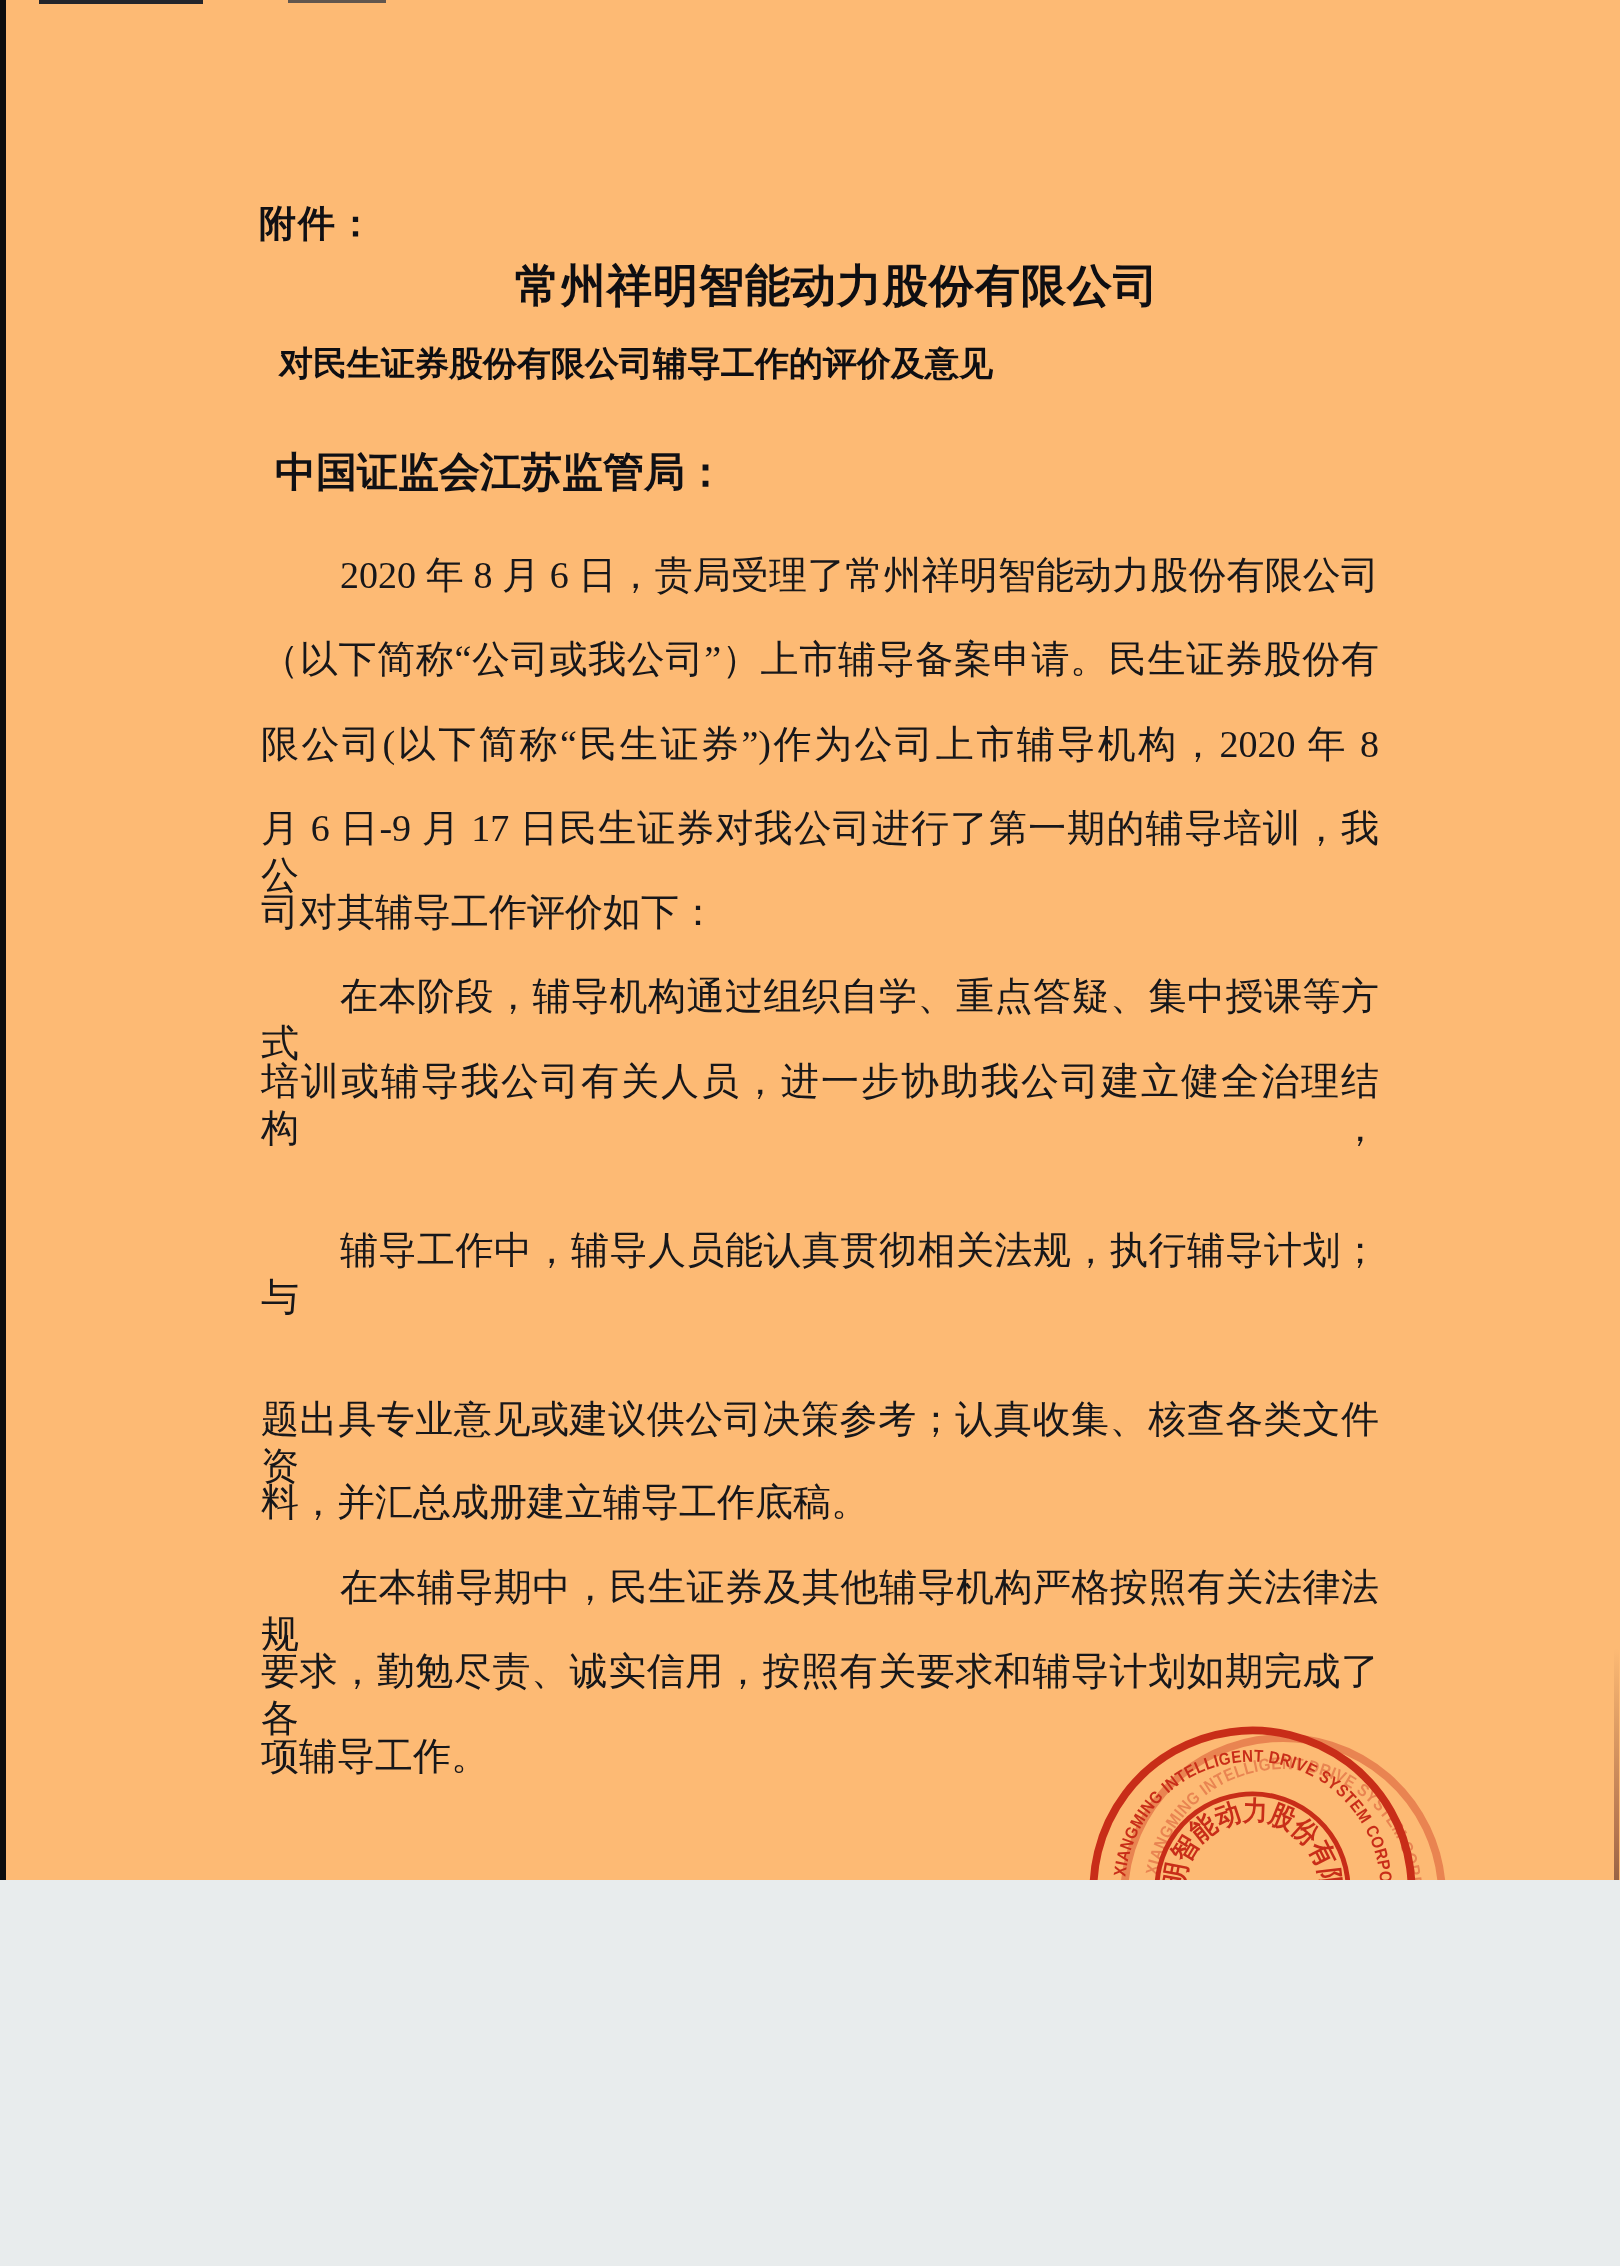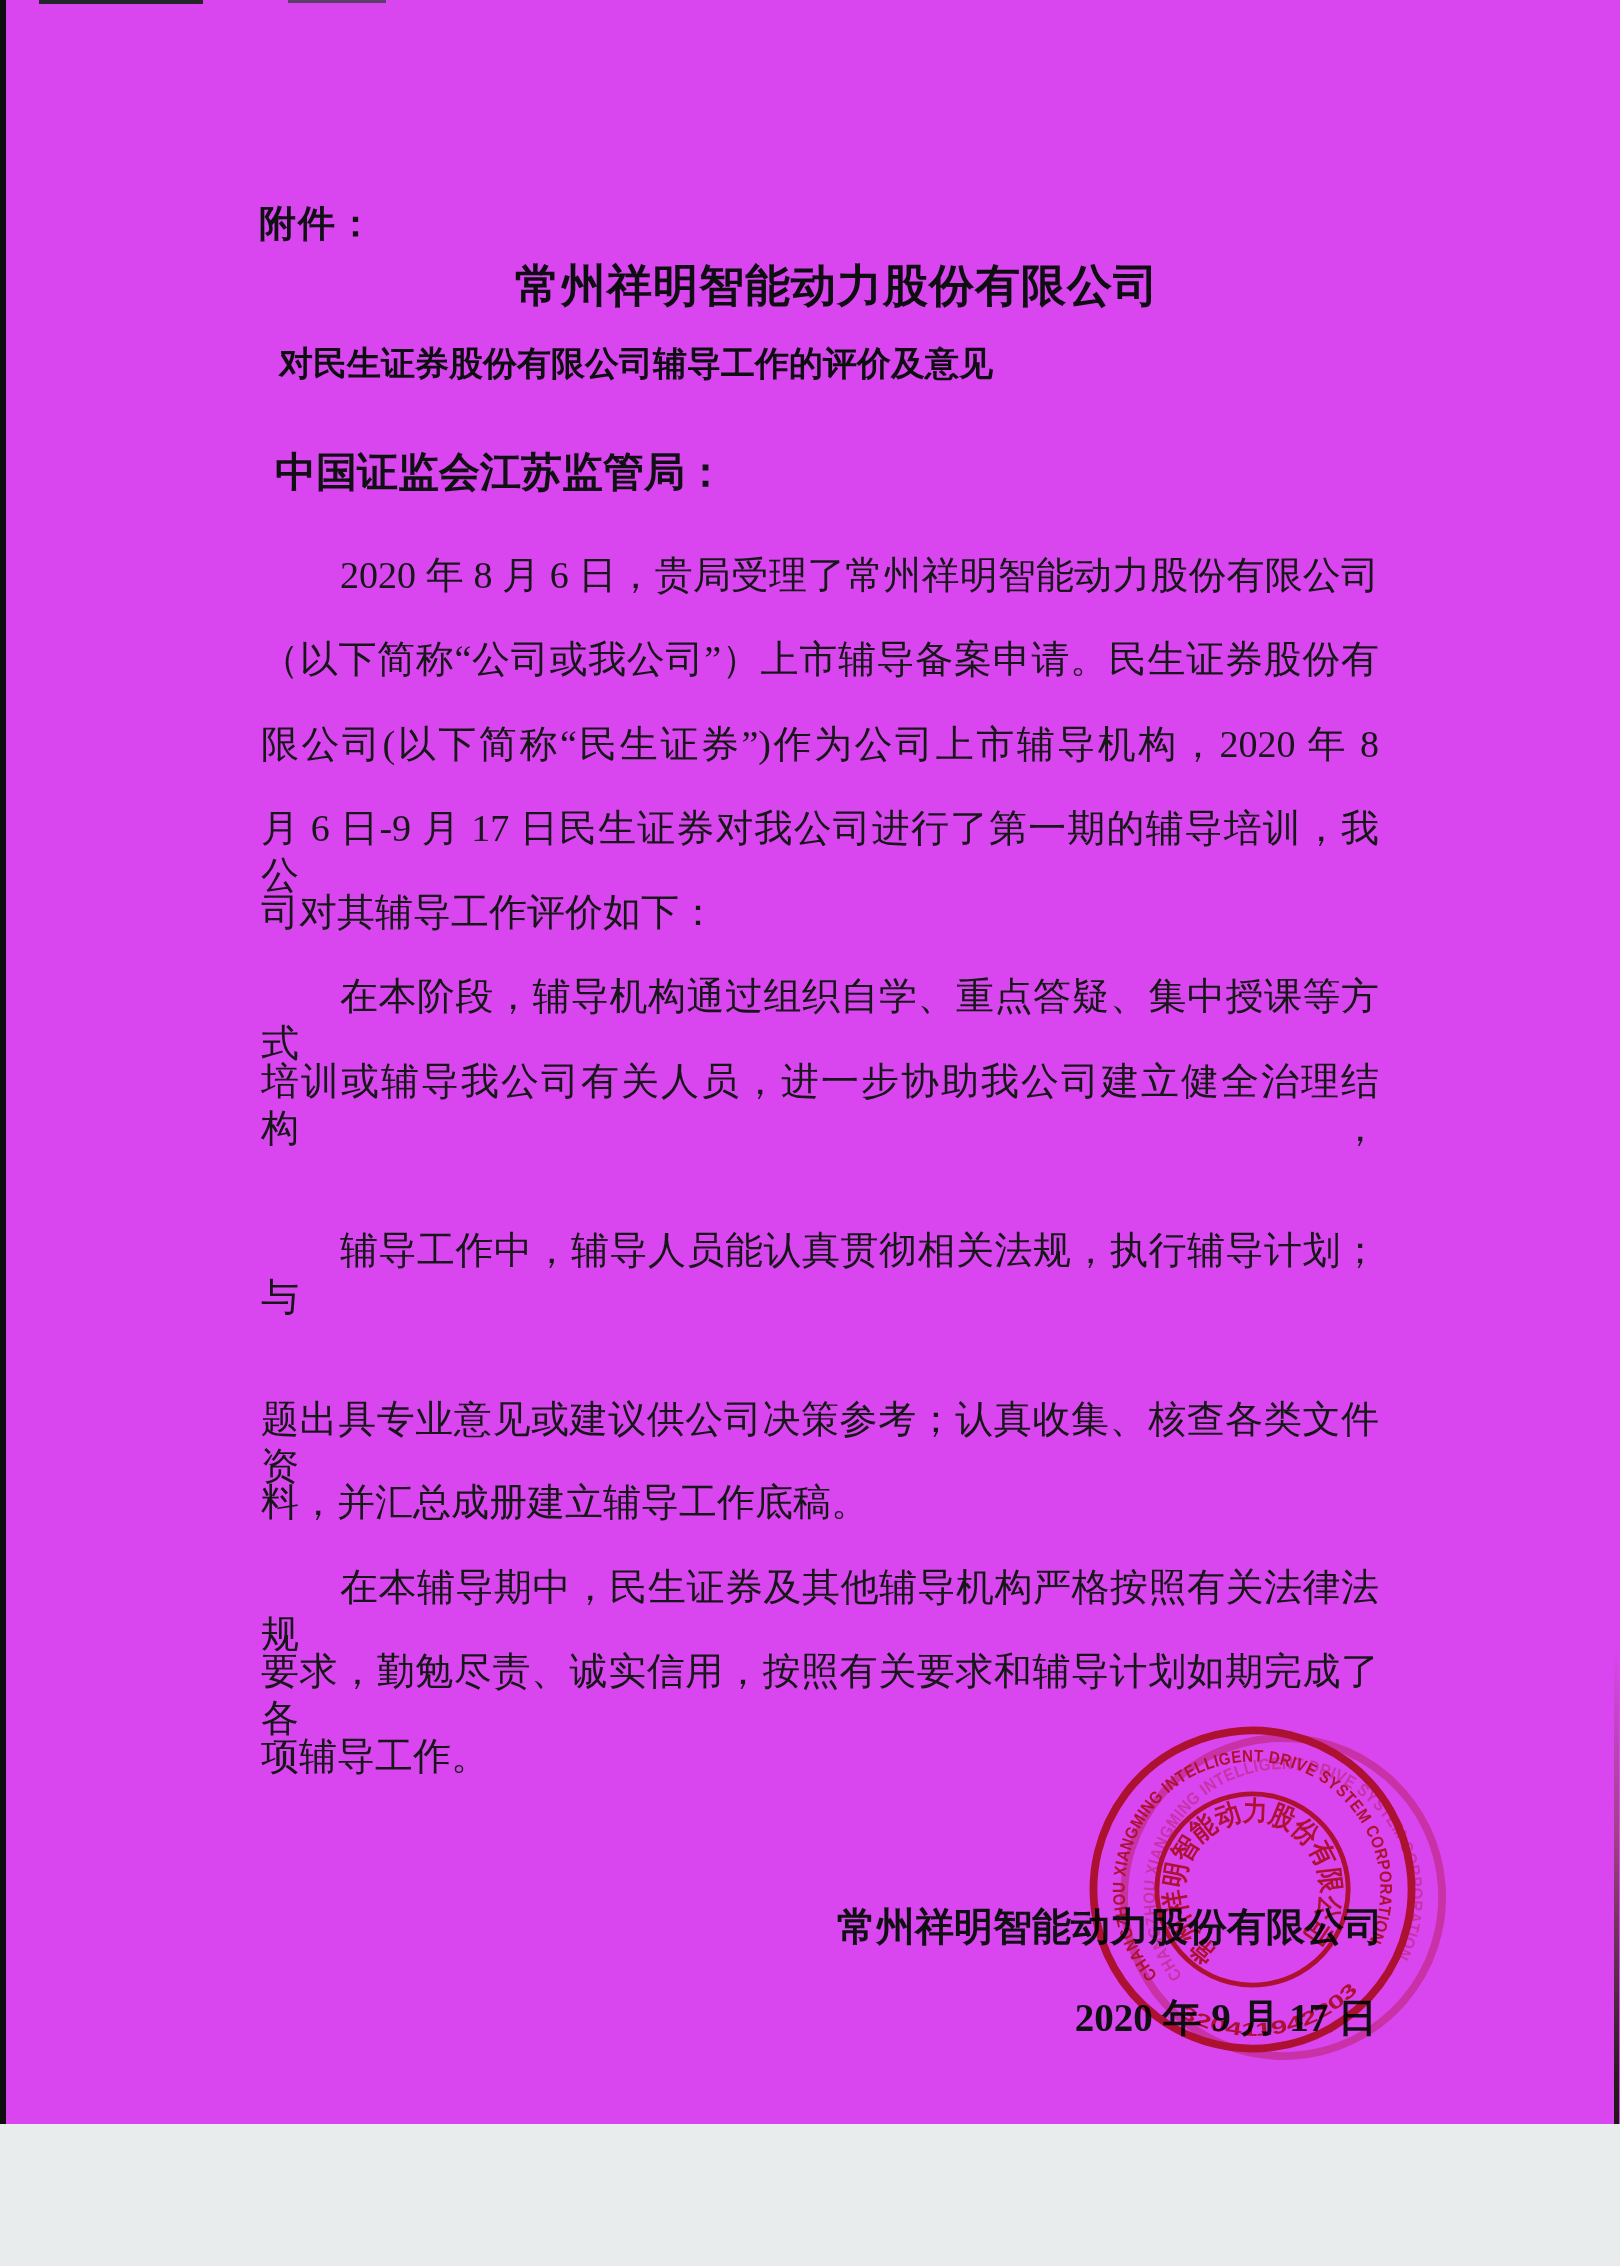"附件：" .page { background: #d946ef -> #fdba74; height: 2124px -> 1880px }
